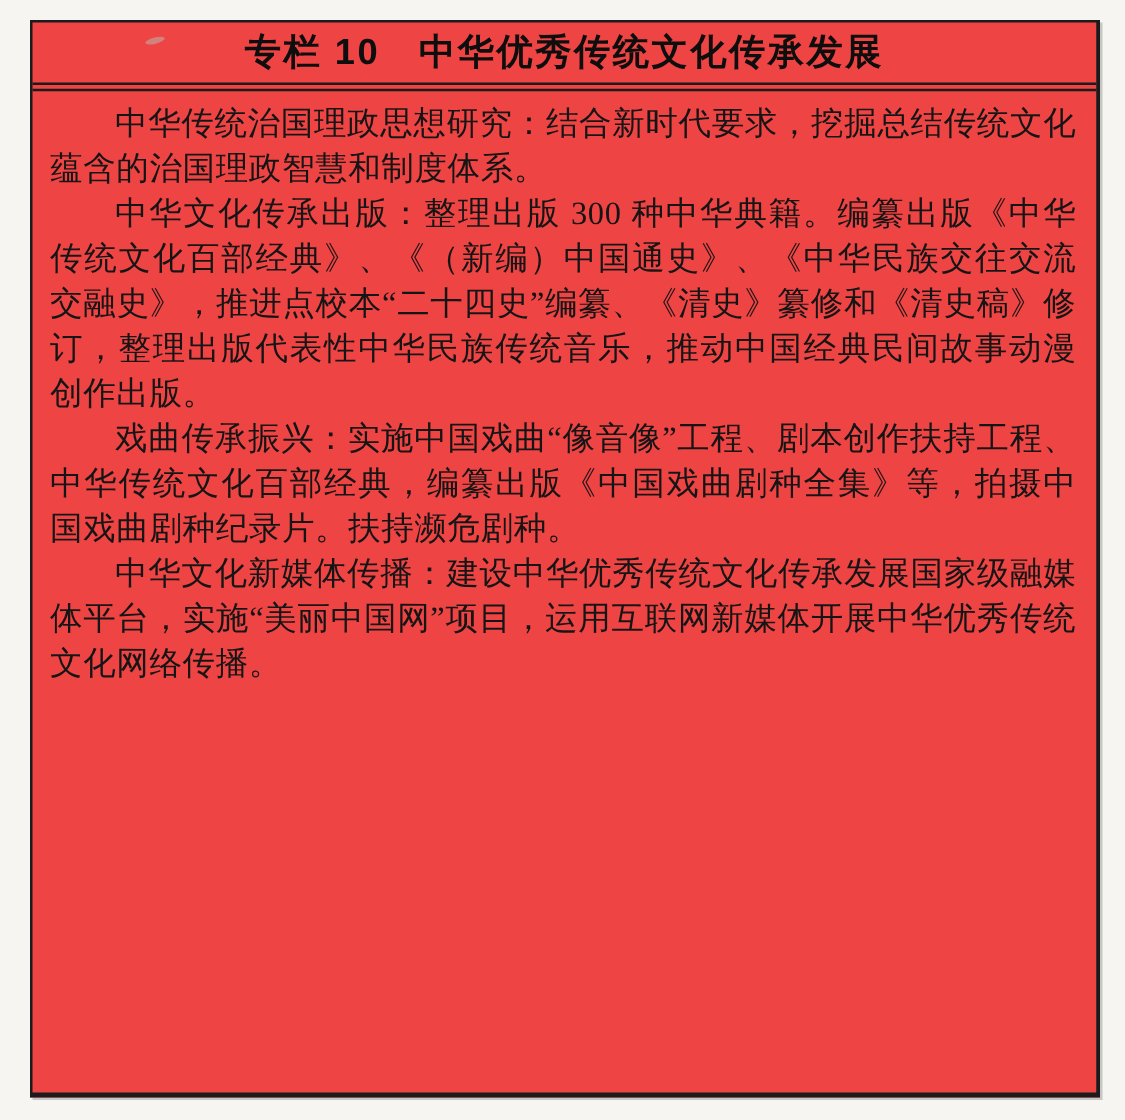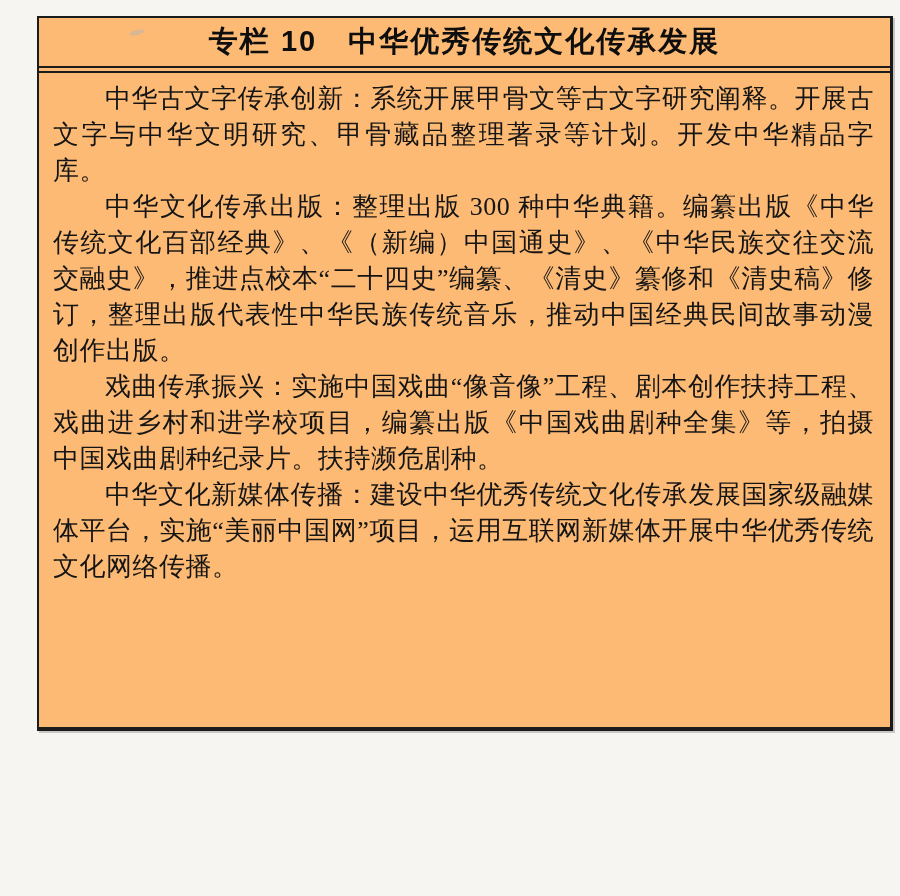"专栏 10 中华优秀传统文化传承发展" .column-box { background: #fdba74 -> #ef4444; height: 715px -> 862px; left: 37px -> 24px }
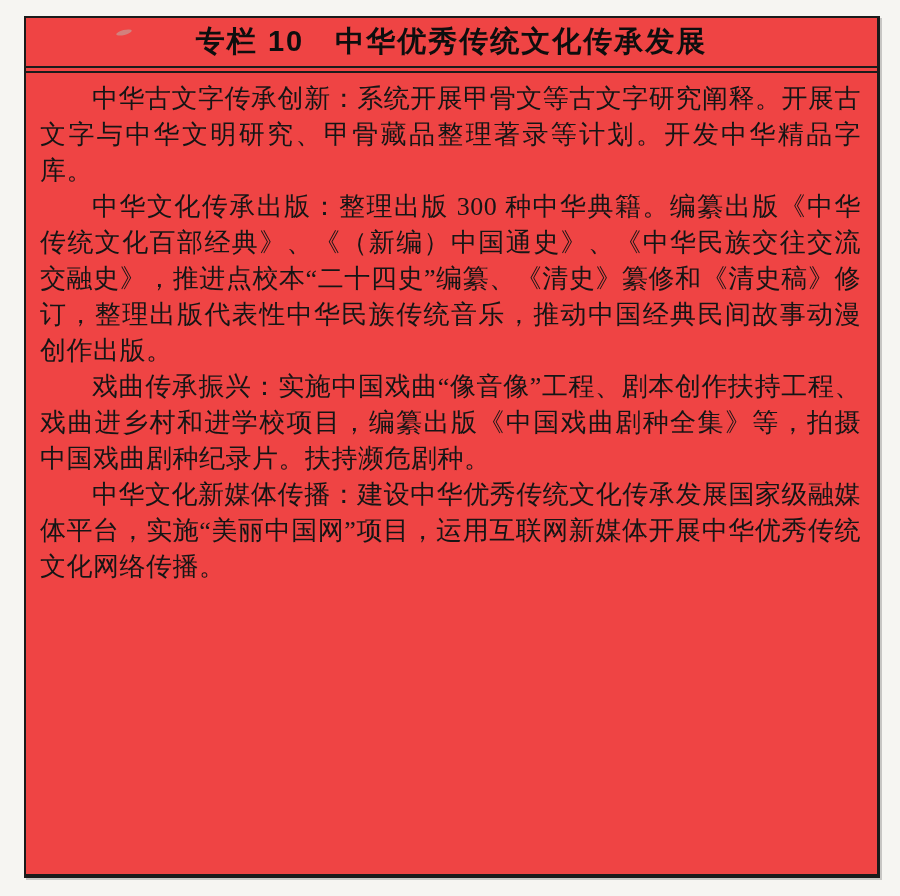"中华传统治国理政思想研究：结合新时代要求，挖掘总结传统文化蕴含的治国理政智慧和制" p { html: none -> <p>中华传统治国理政思想研究：结合新时代要求，挖掘总结传统文化蕴含的治国理政智慧和制度体系。</p> }
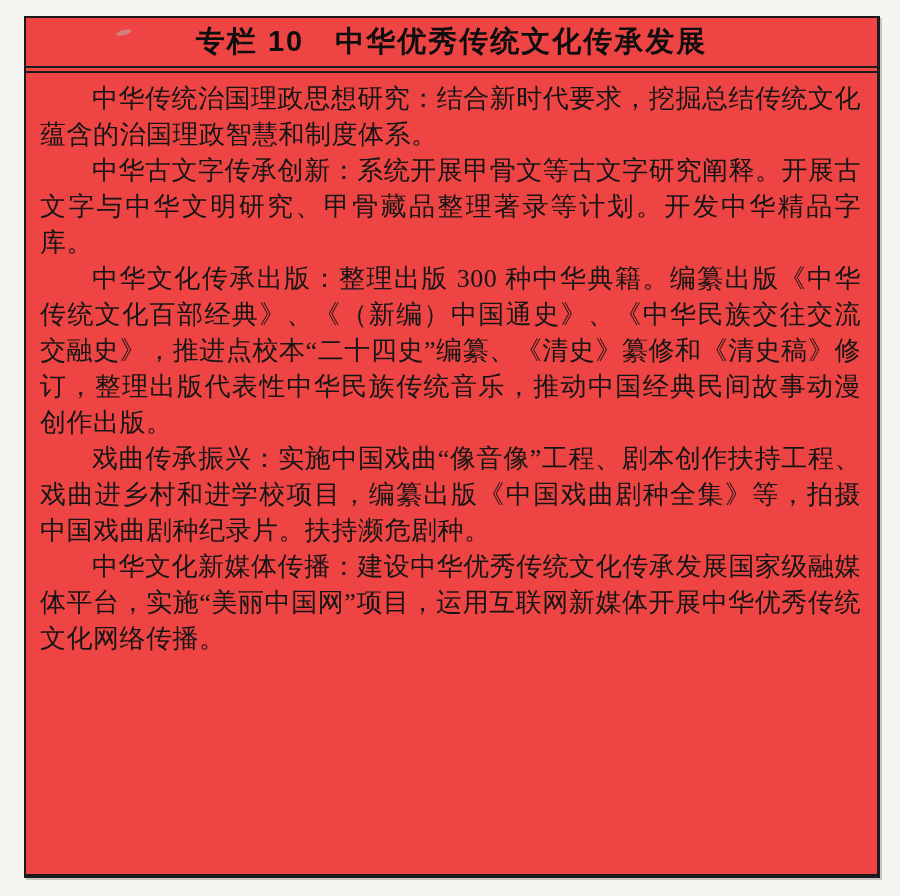"中华古文字传承创新：系统开展甲骨文等古文字研究阐释。开展古文字与中华文明研究、甲" p { html: <p>中华古文字传承创新：系统开展甲骨文等古文字研究阐释。开展古文字与中华文明研究、甲骨藏品整理著录等计划。开发中华精品字库。</p> -> none }
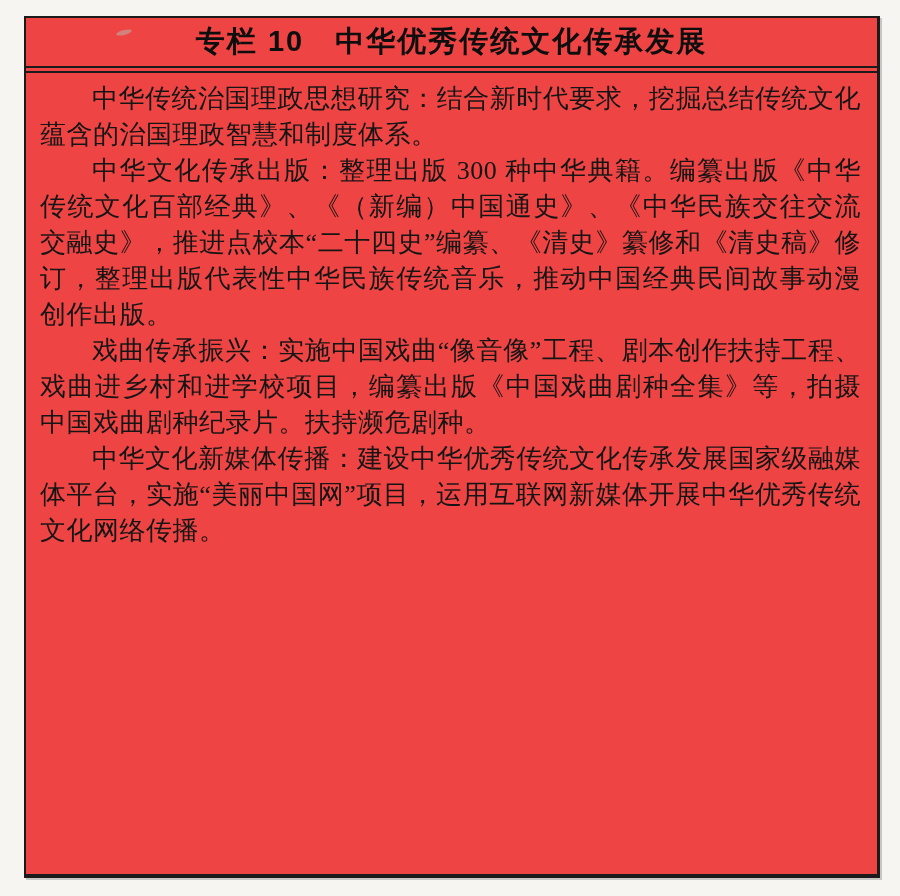"戏曲传承振兴：实施中国戏曲“像音像”工程、剧本创作扶持工程、戏曲进乡村和进学校项" p { text: 戏曲进乡村和进学校项目 -> 中华传统文化百部经典 }
